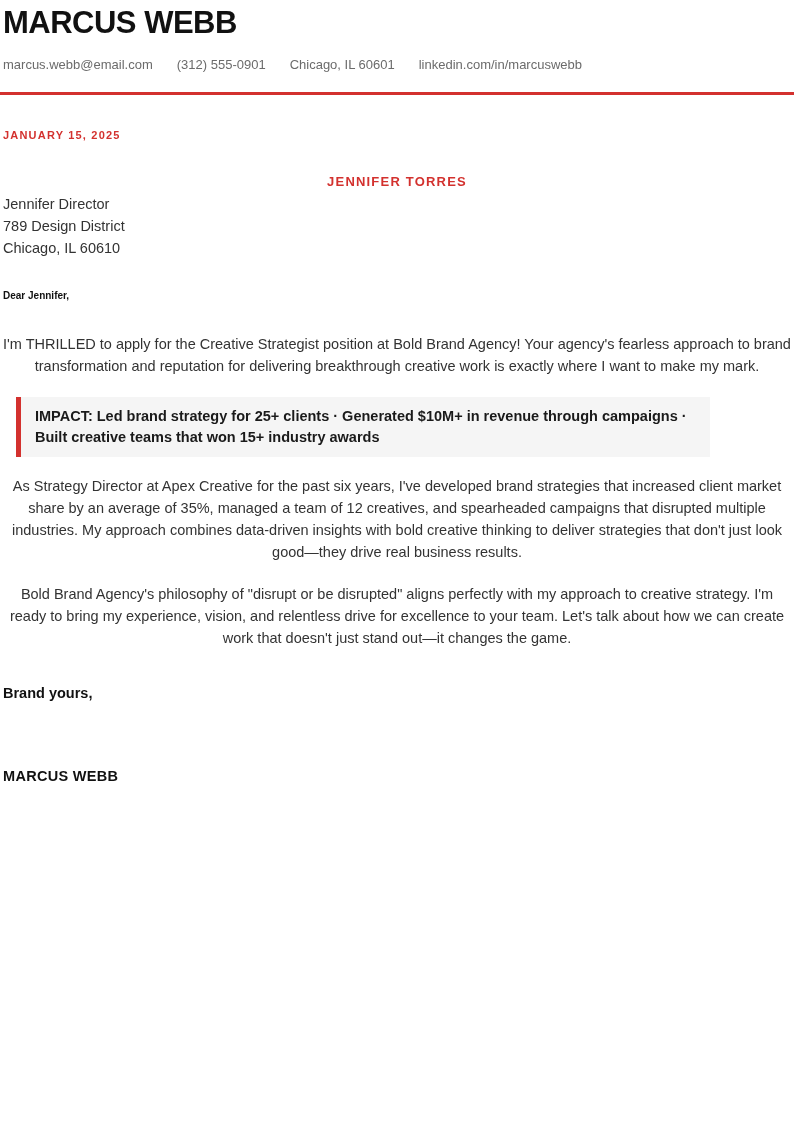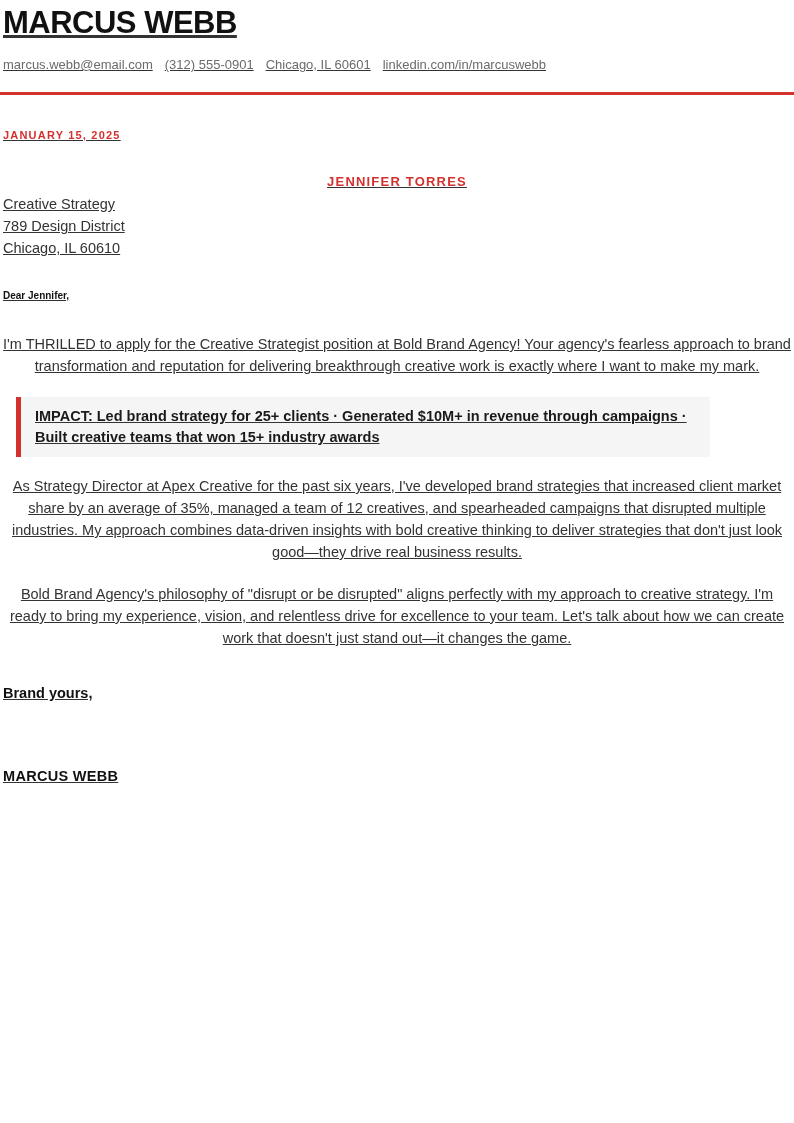"MARCUS WEBB" .page { text-decoration: underline -> none }
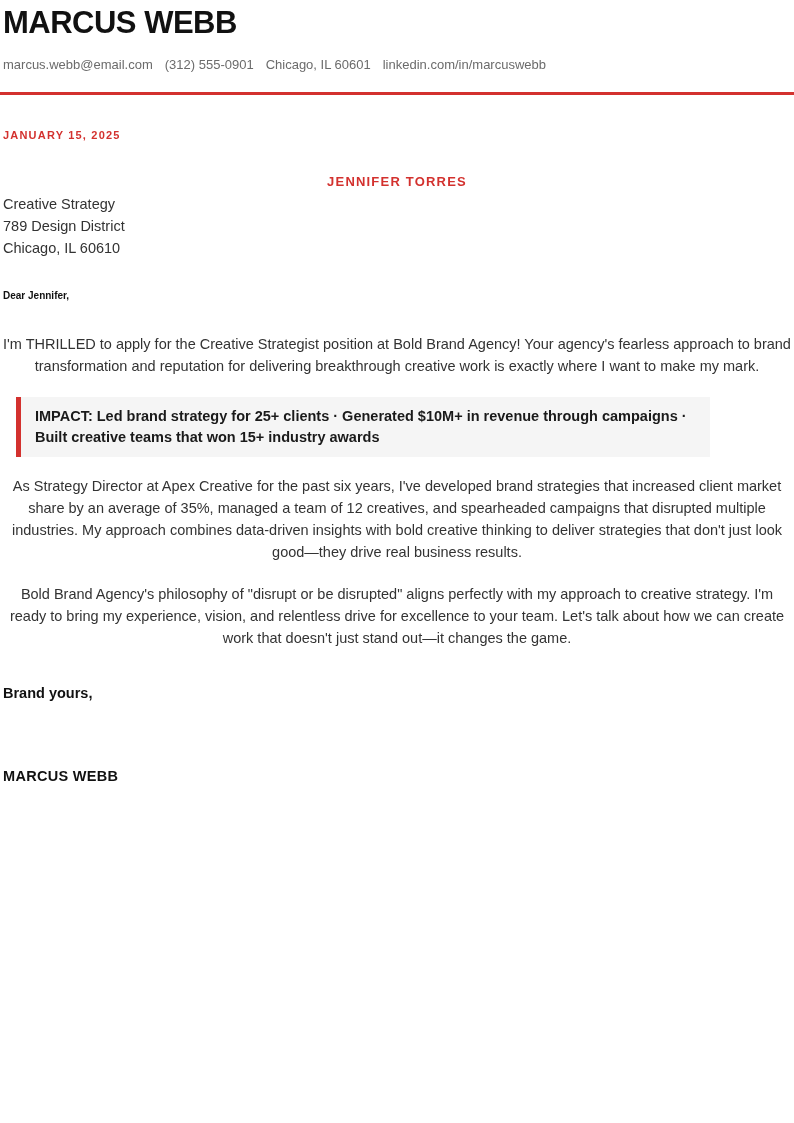"marcus.webb@email.com" .contact-bar { gap: 12px -> 24px }
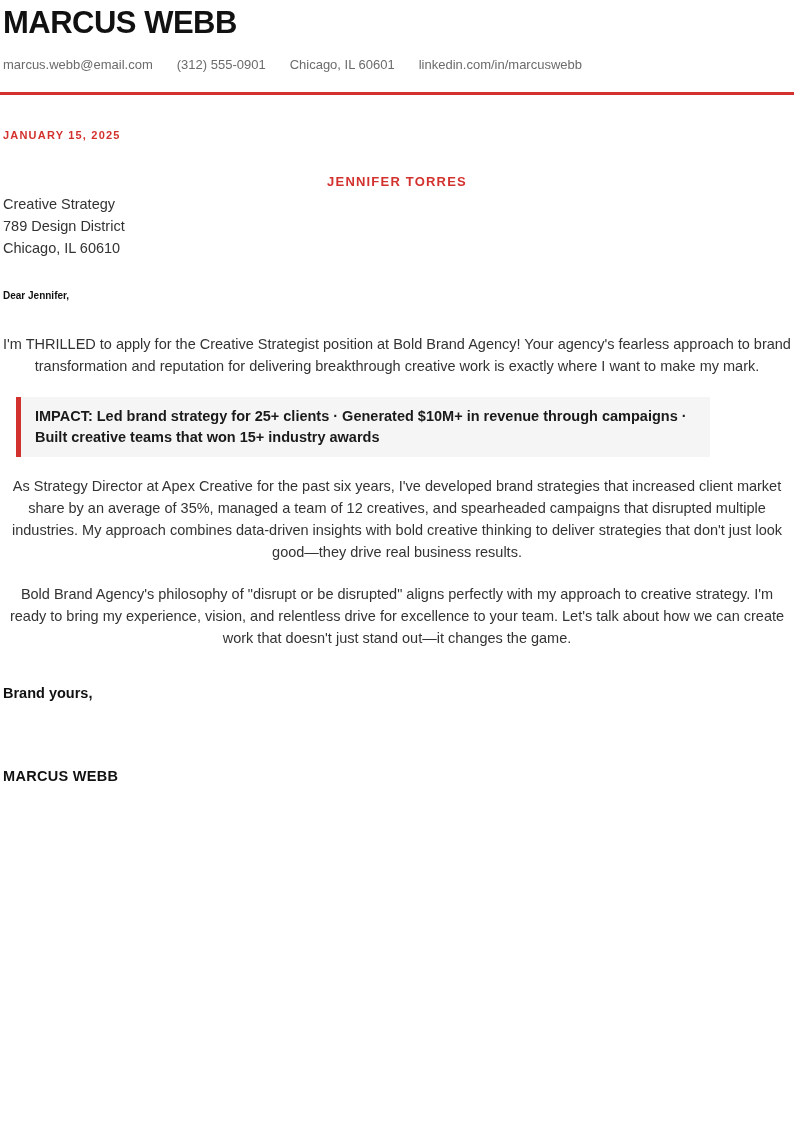"Creative Strategy" div { text: Creative Strategy -> Jennifer Director }
